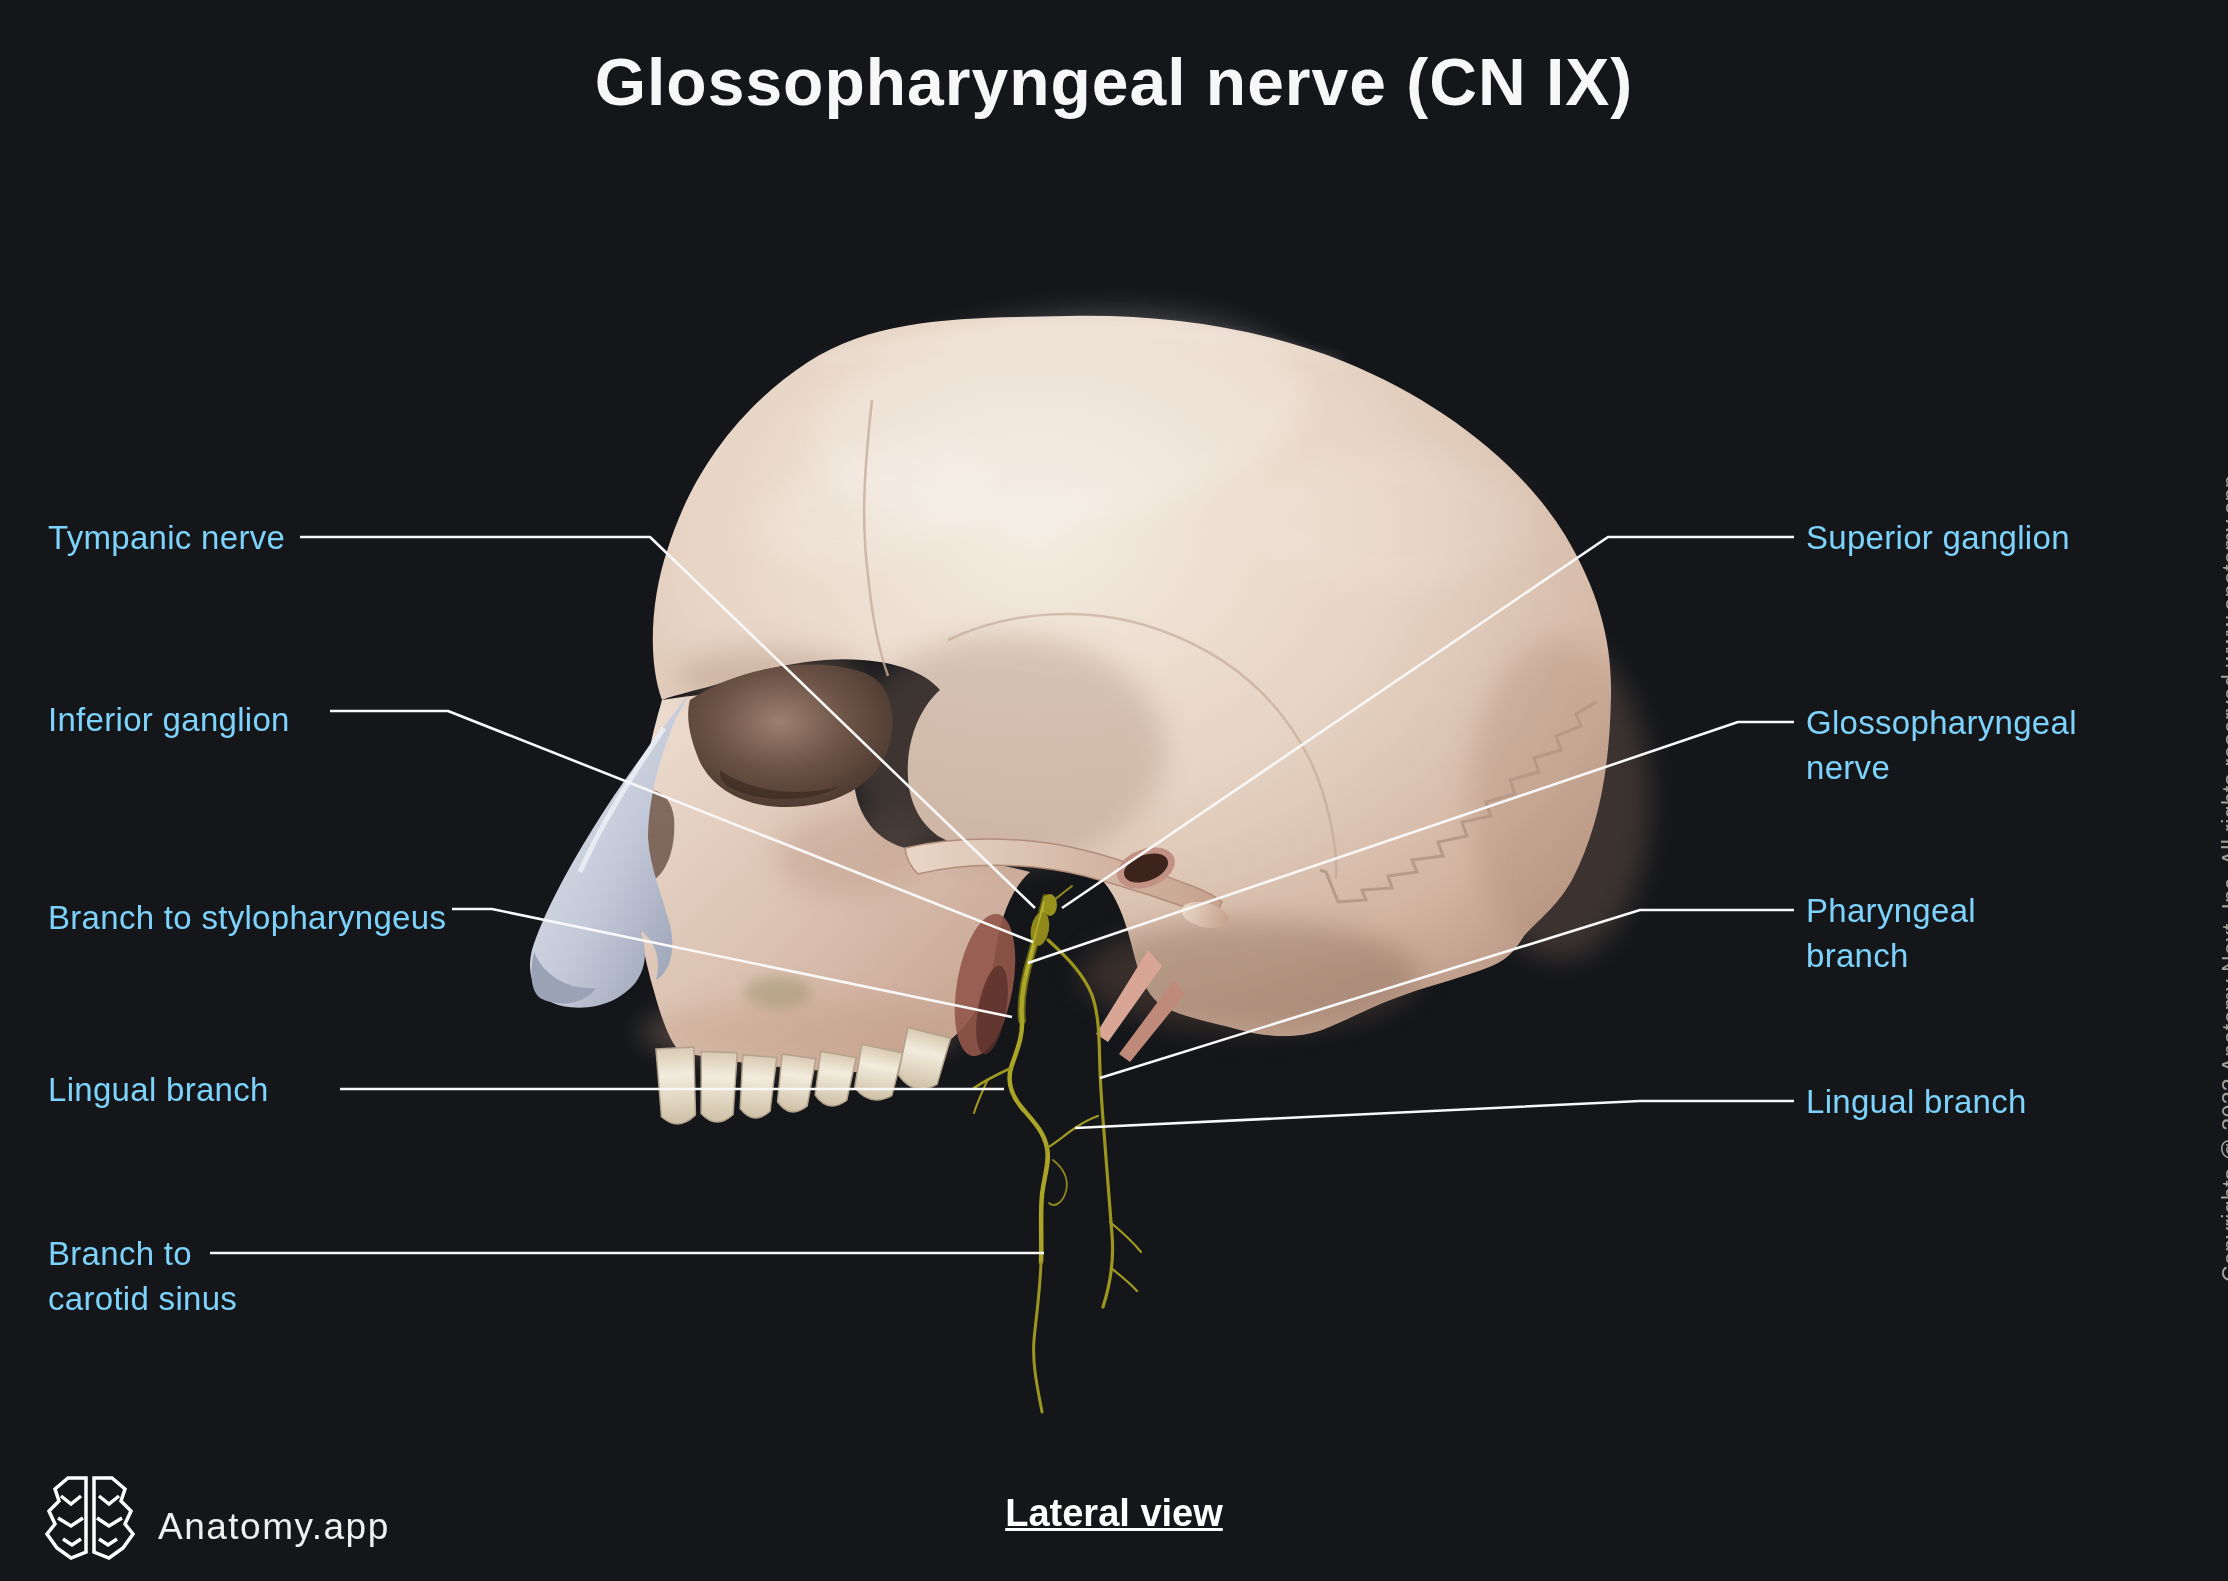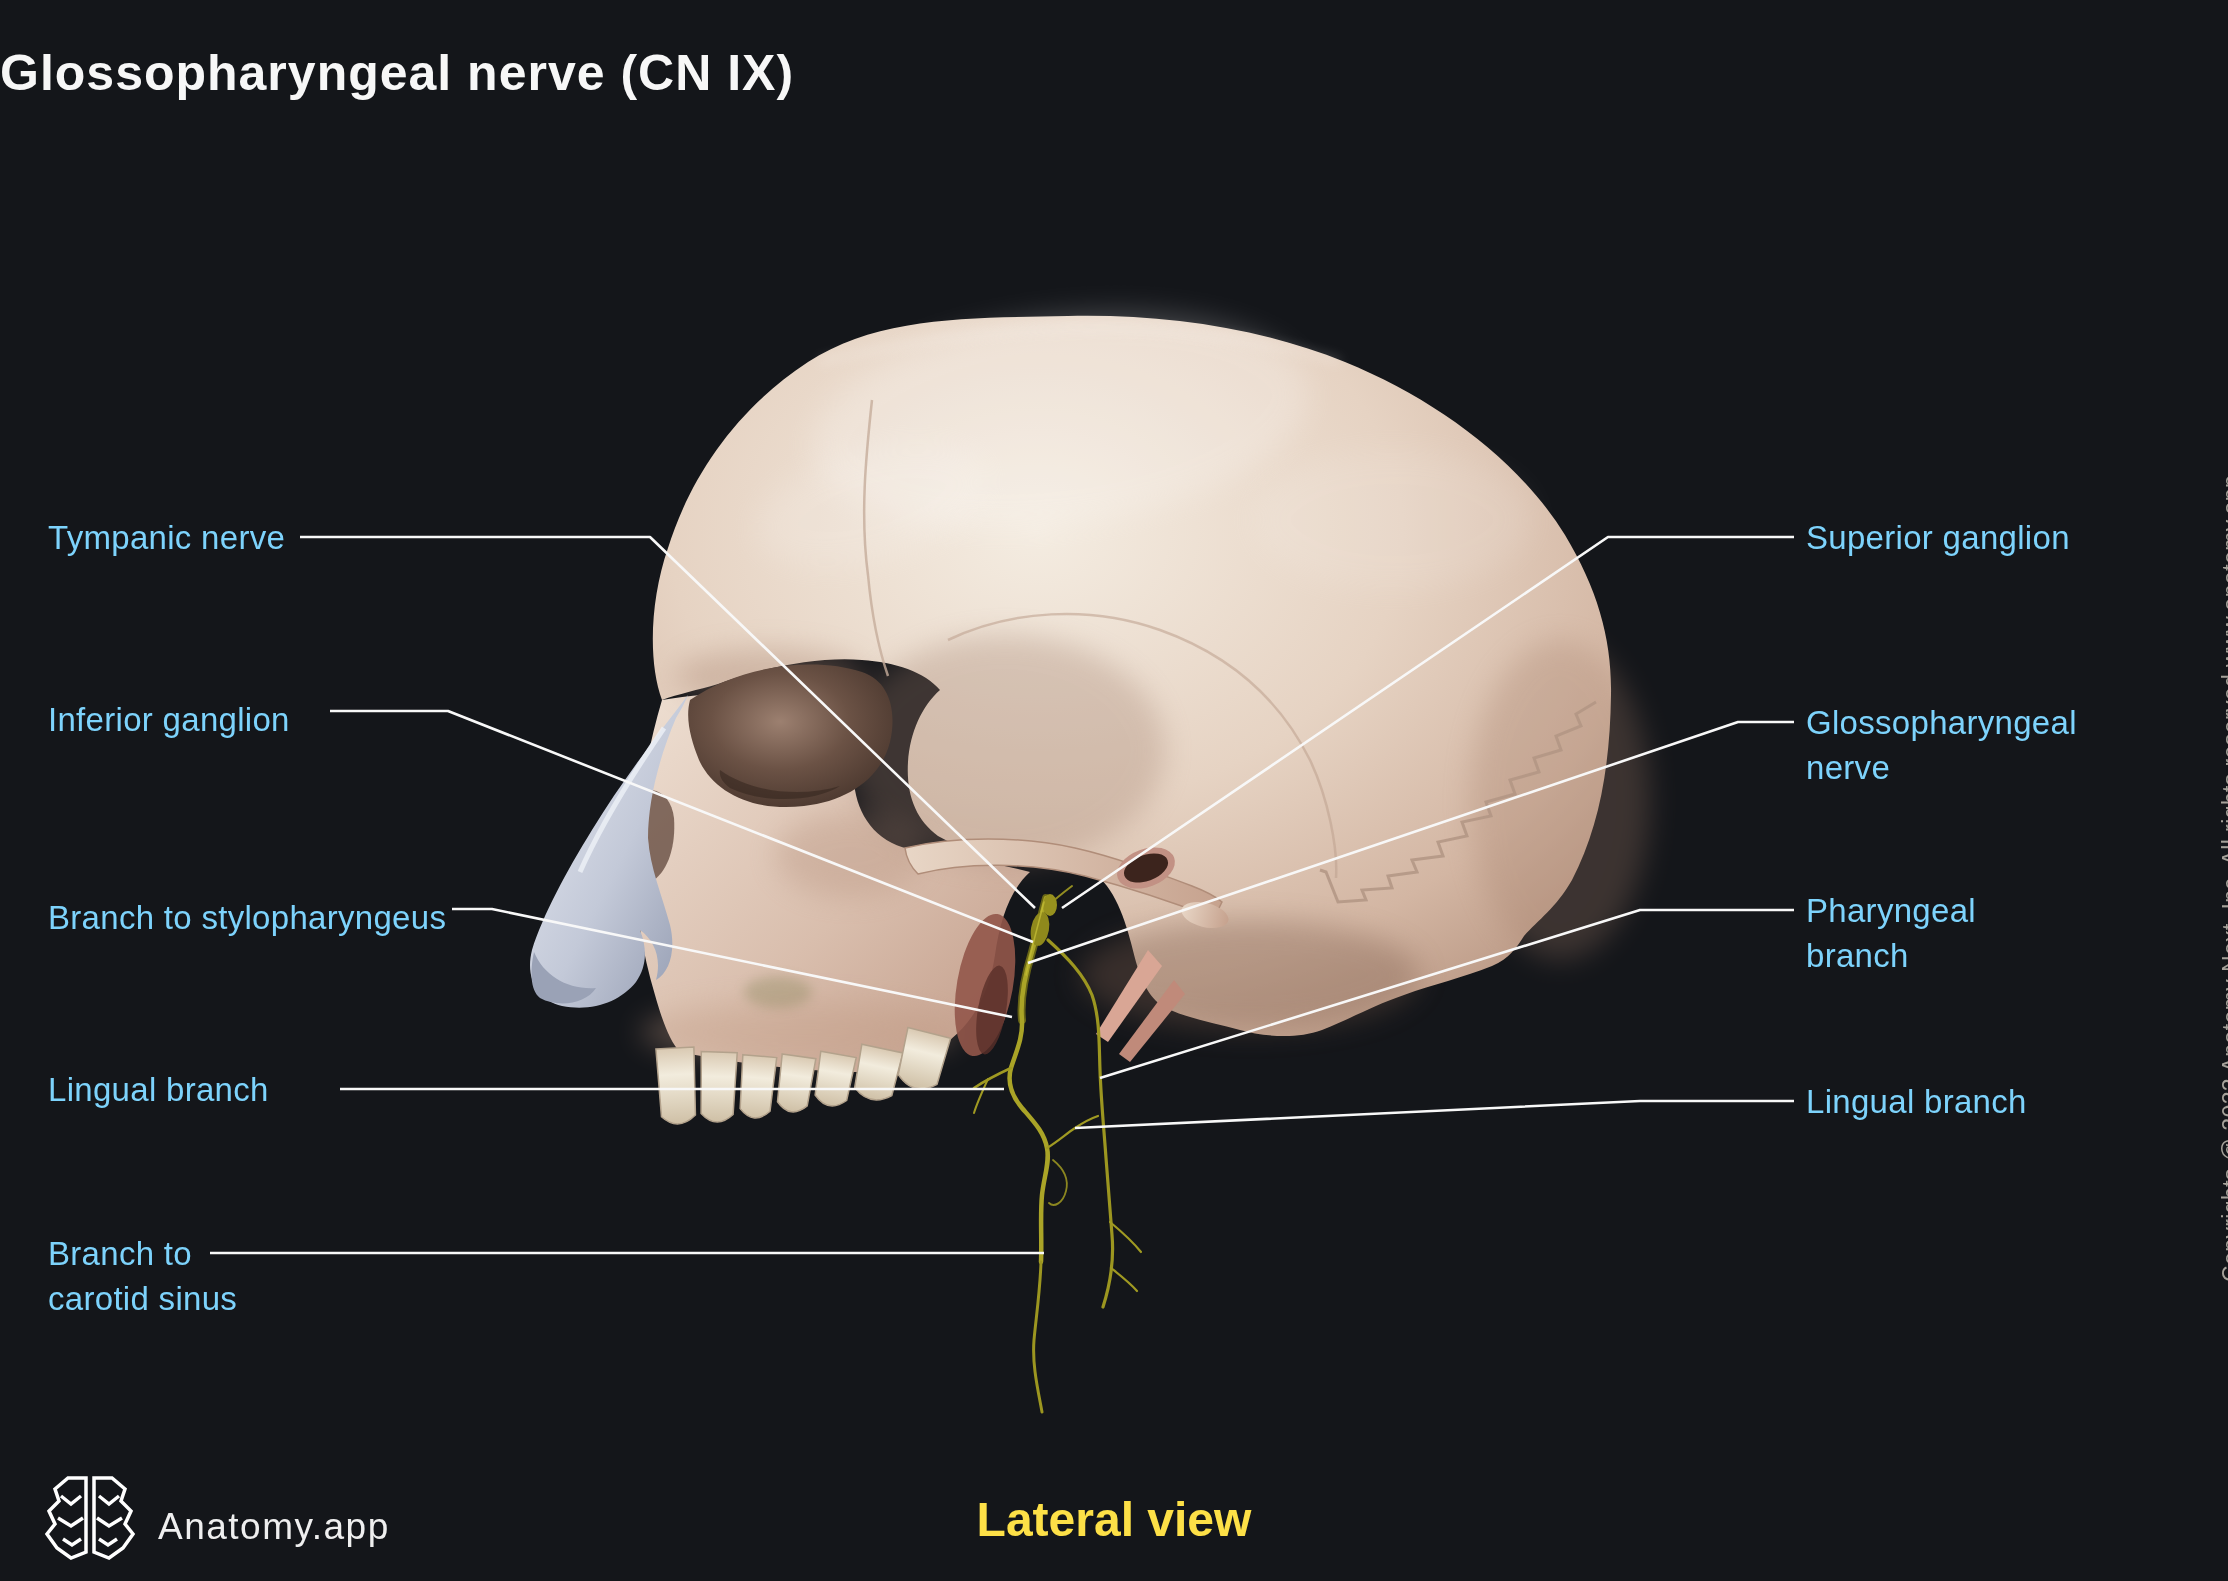"Glossopharyngeal nerve (CN IX)" .page-title { font-size: 50px -> 66px; text-align: none -> center }
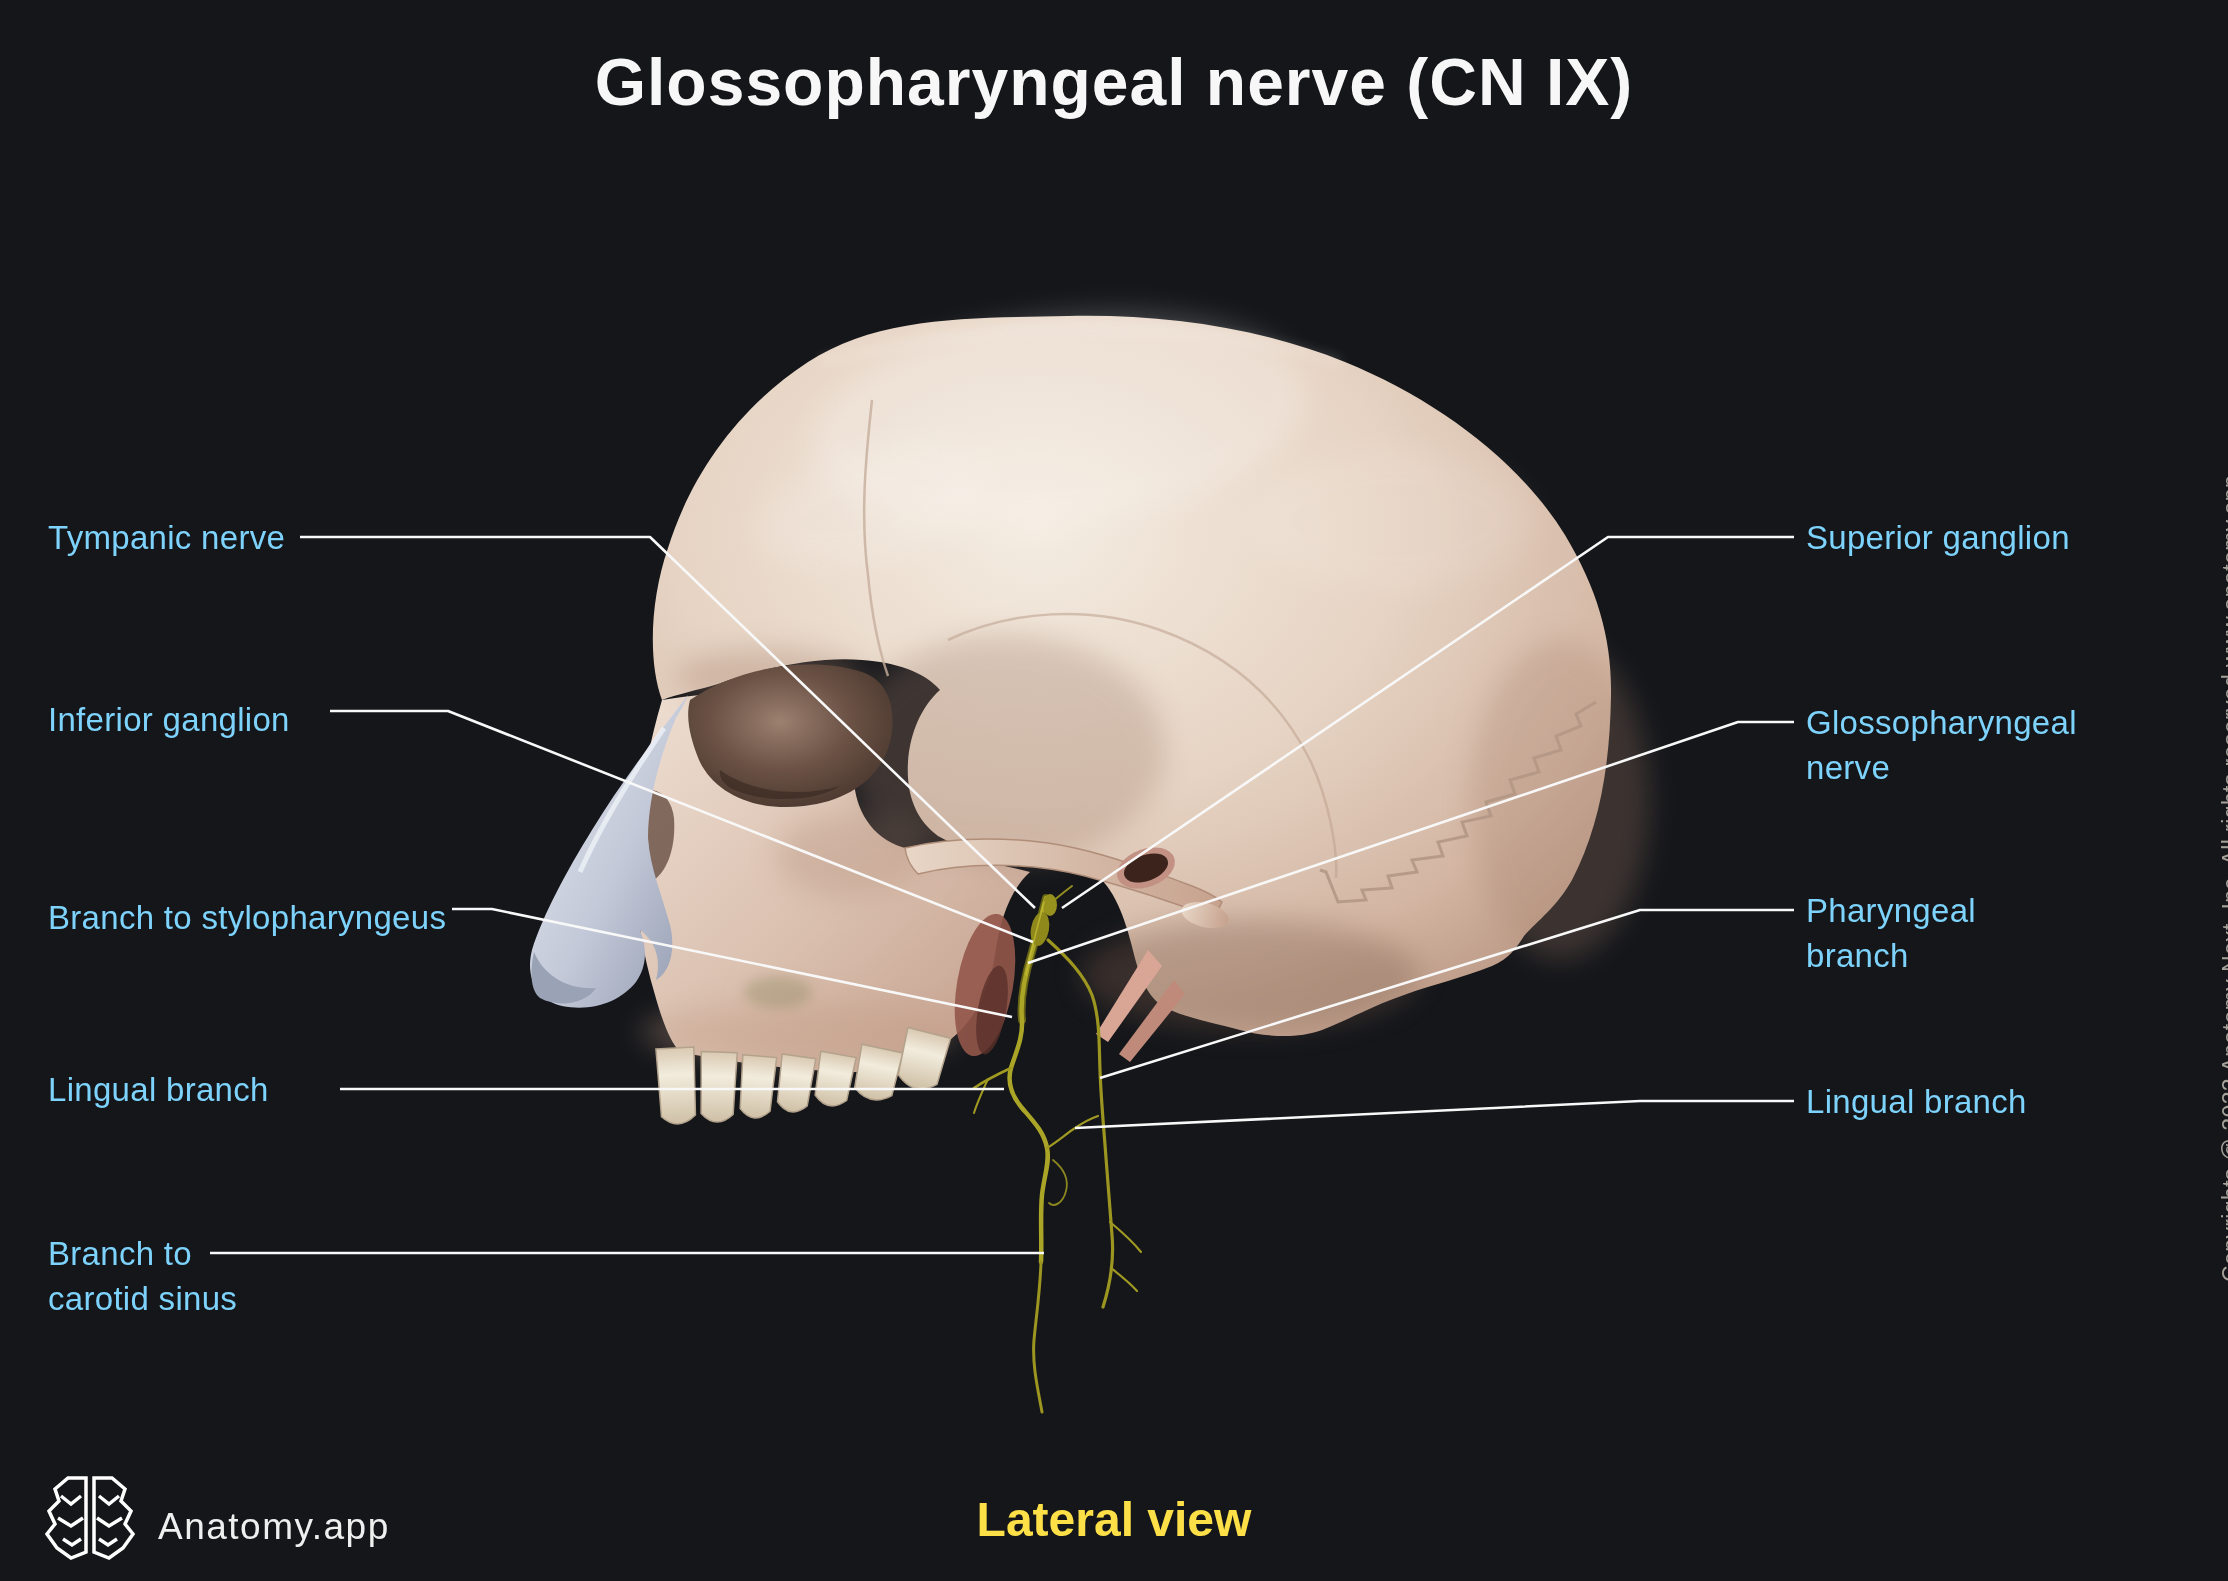"Lateral view" .view-label { color: #fde047 -> #ffffff; font-size: 48px -> 38px; text-decoration: none -> underline }
